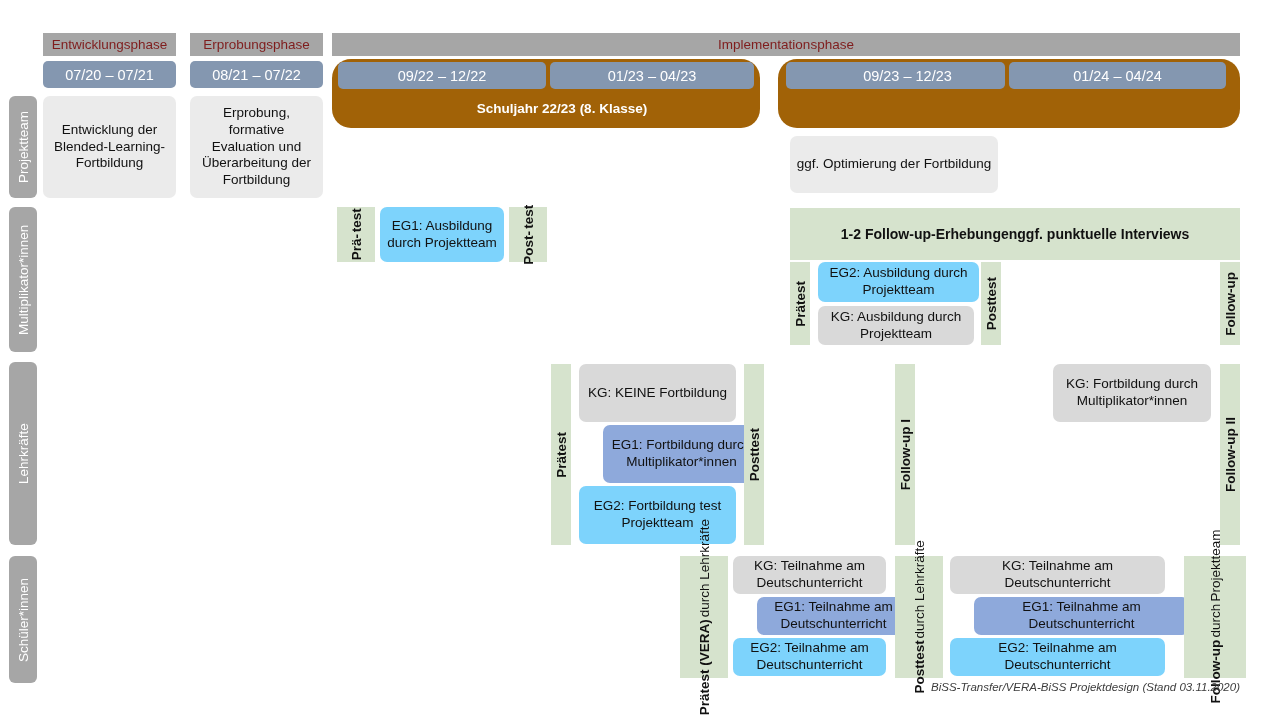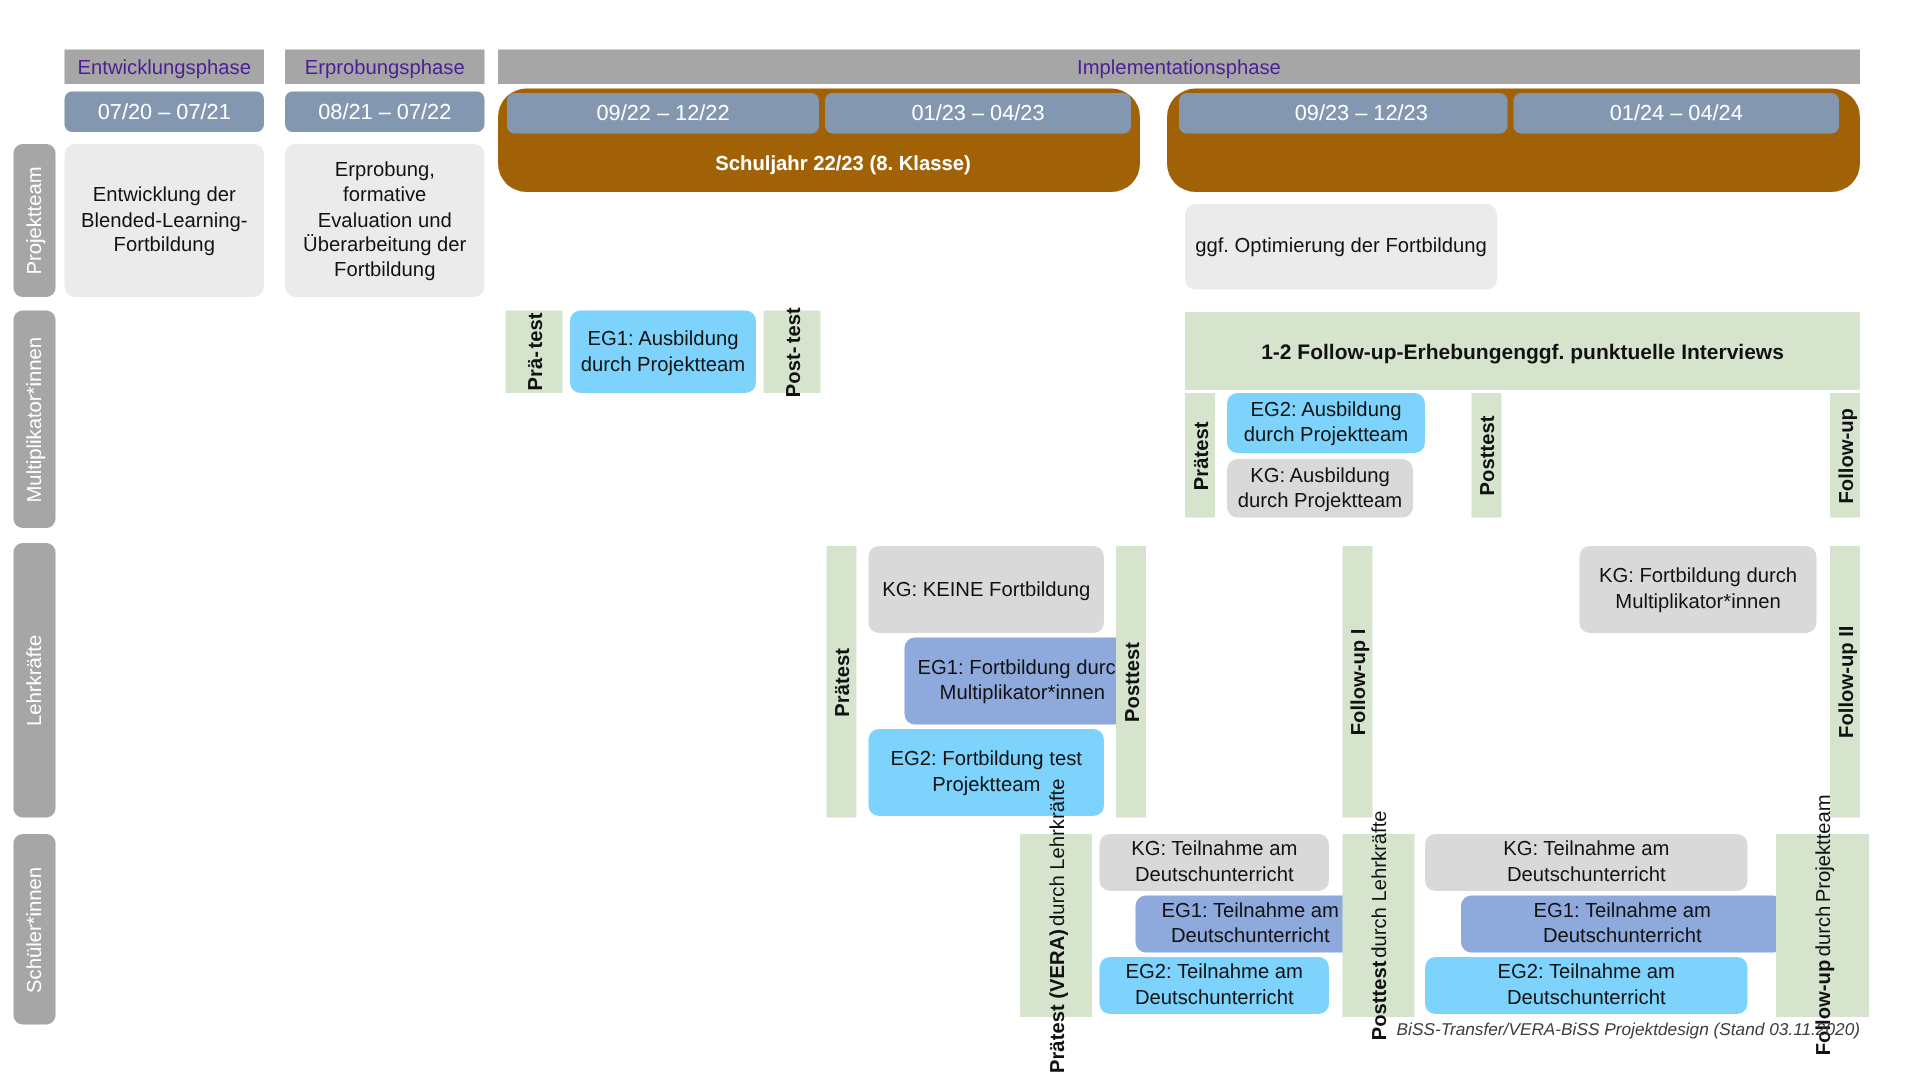"Entwicklungsphase" .phase-head { color: #4c1d95 -> #7f1d1d }
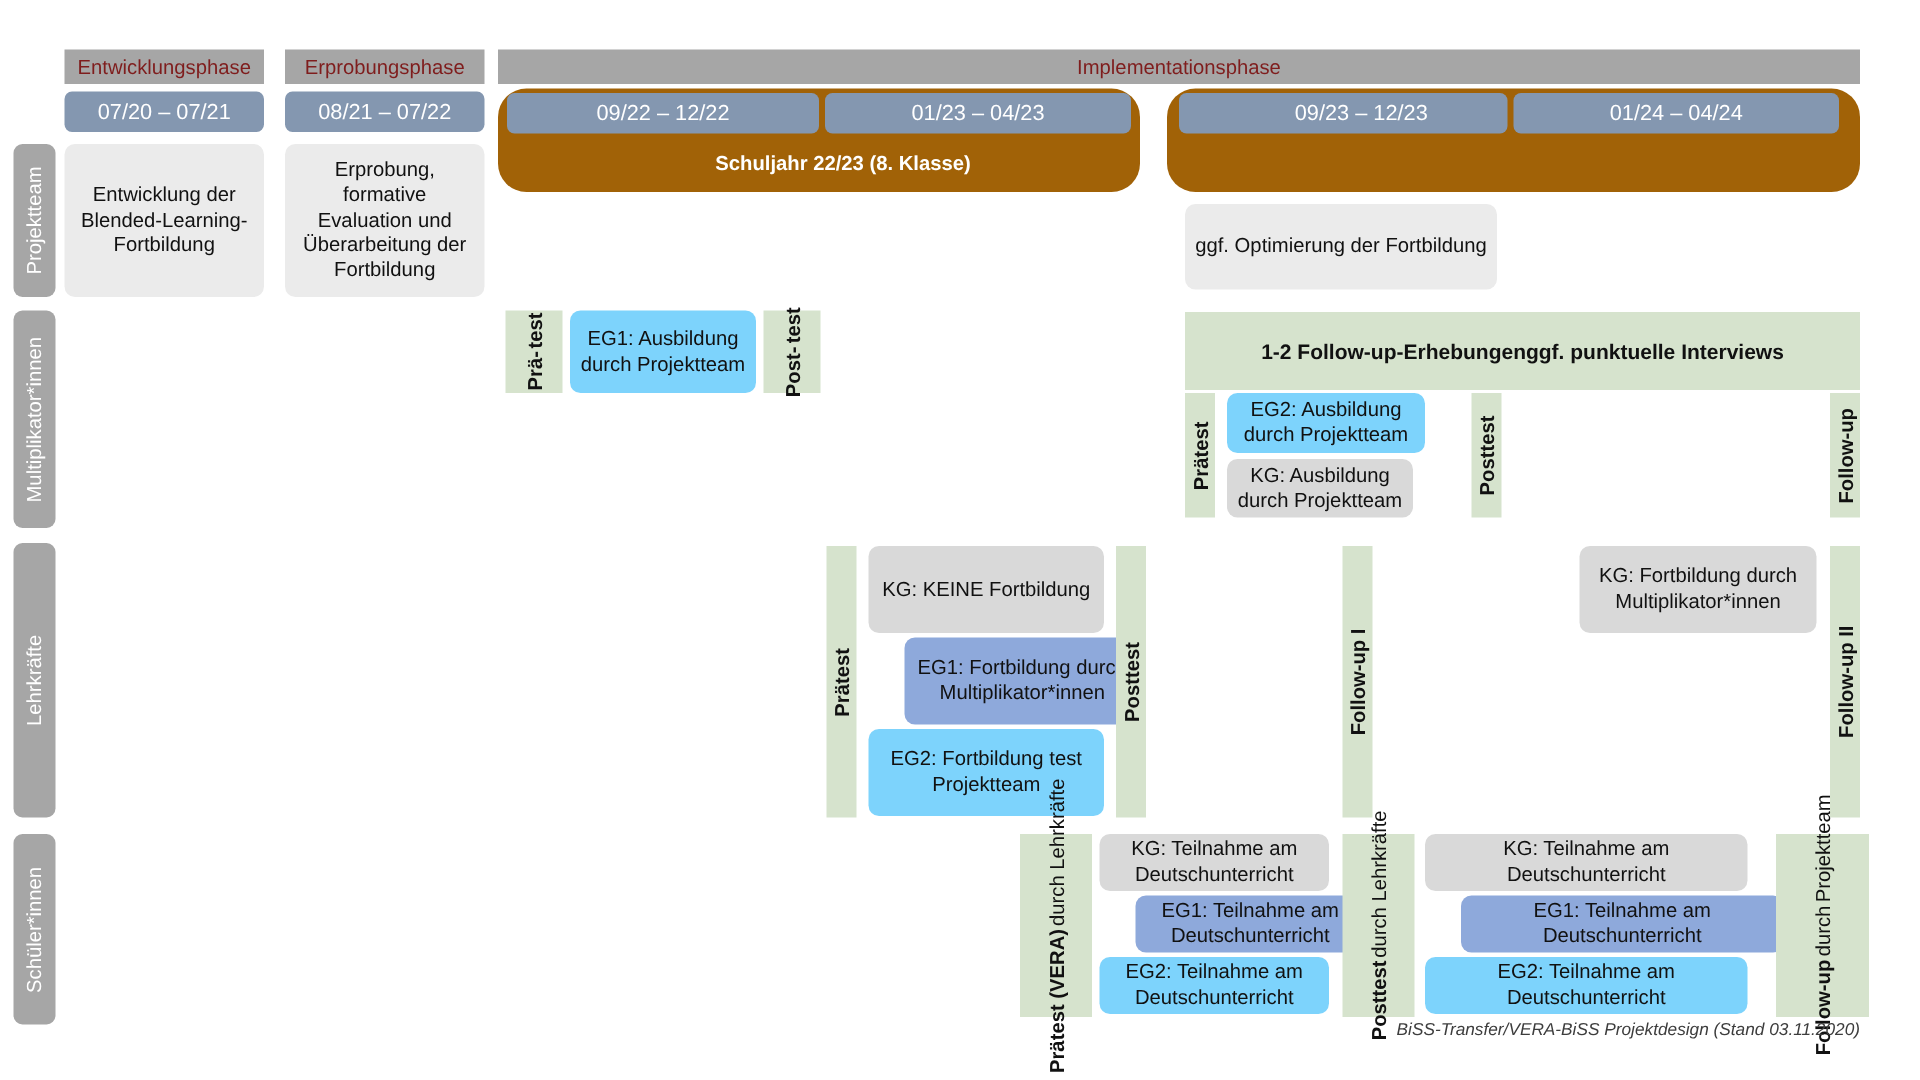"EG2: Ausbildung durch Projektteam" div.abs { width: 132px -> 161px }
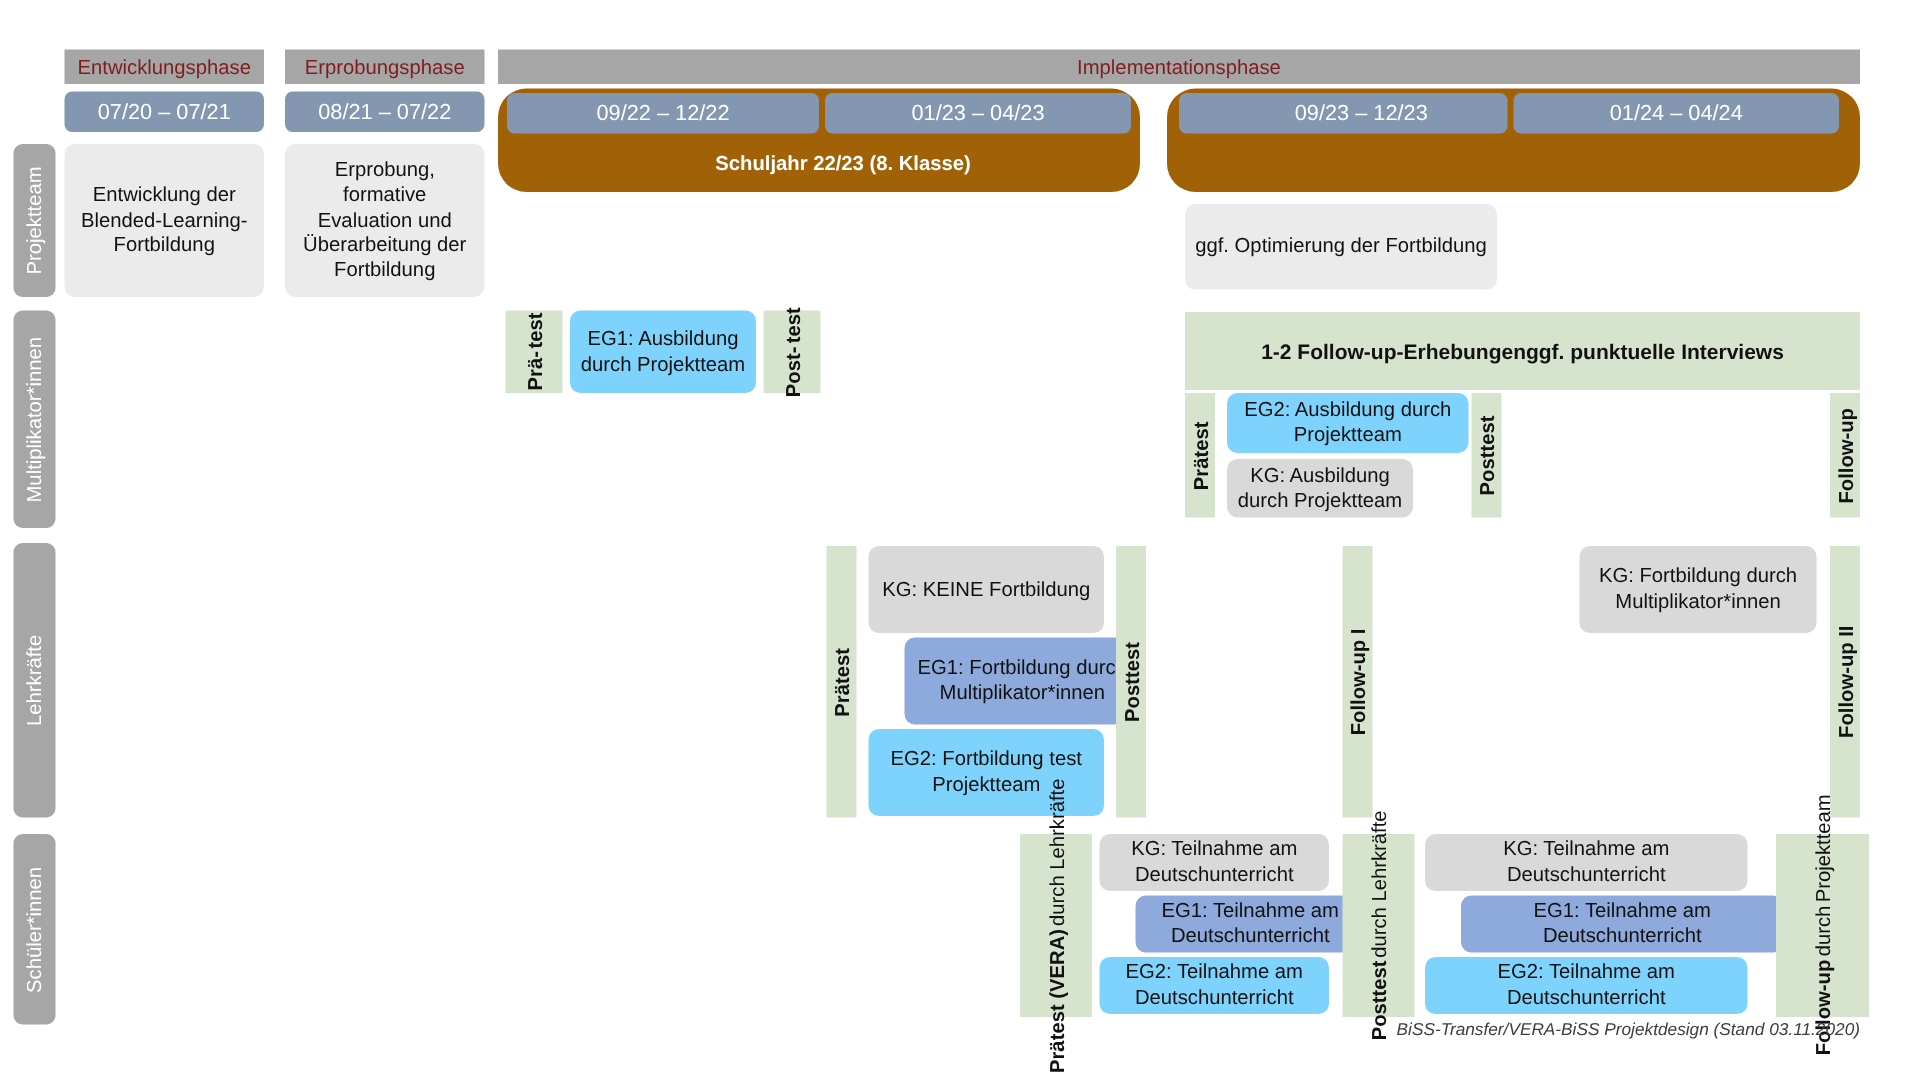"KG: Ausbildung durch Projektteam" div.abs { width: 124px -> 156px }
